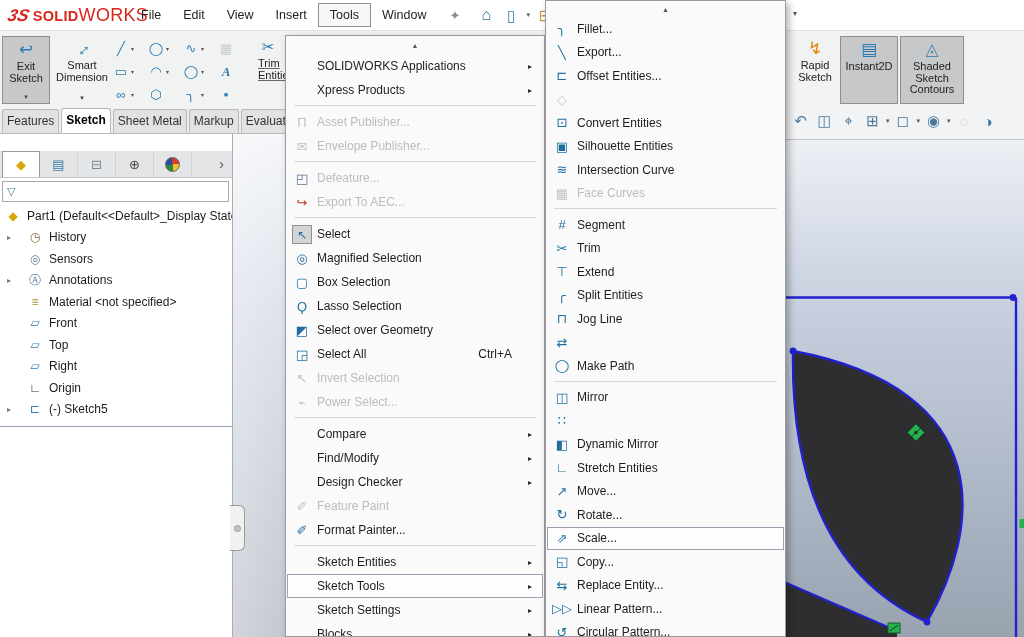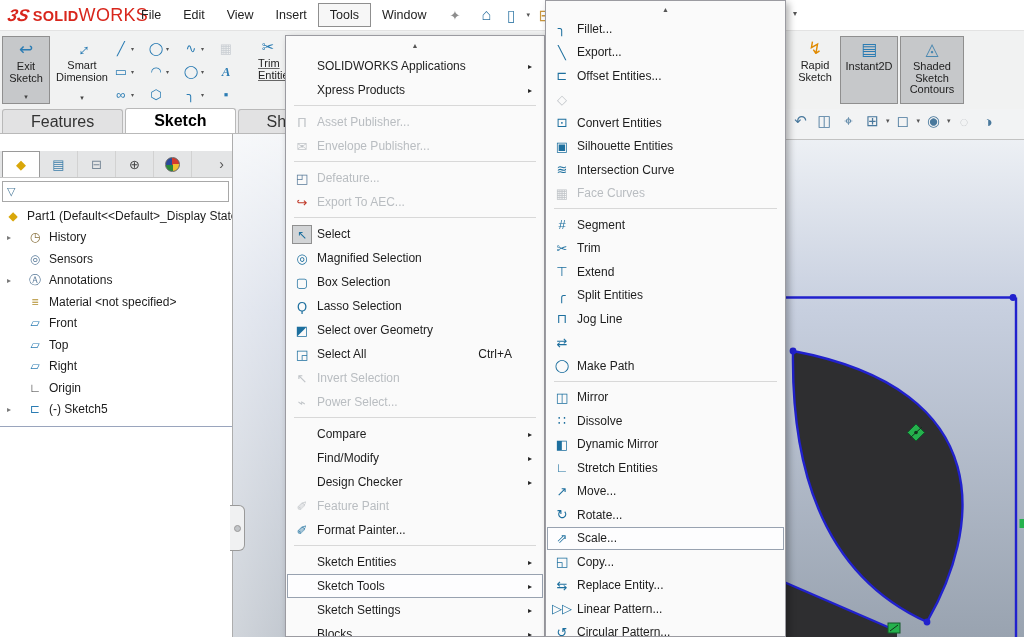"Features" .tab { font-size: 16px -> 12px; padding: 0 28px -> 0 4px }
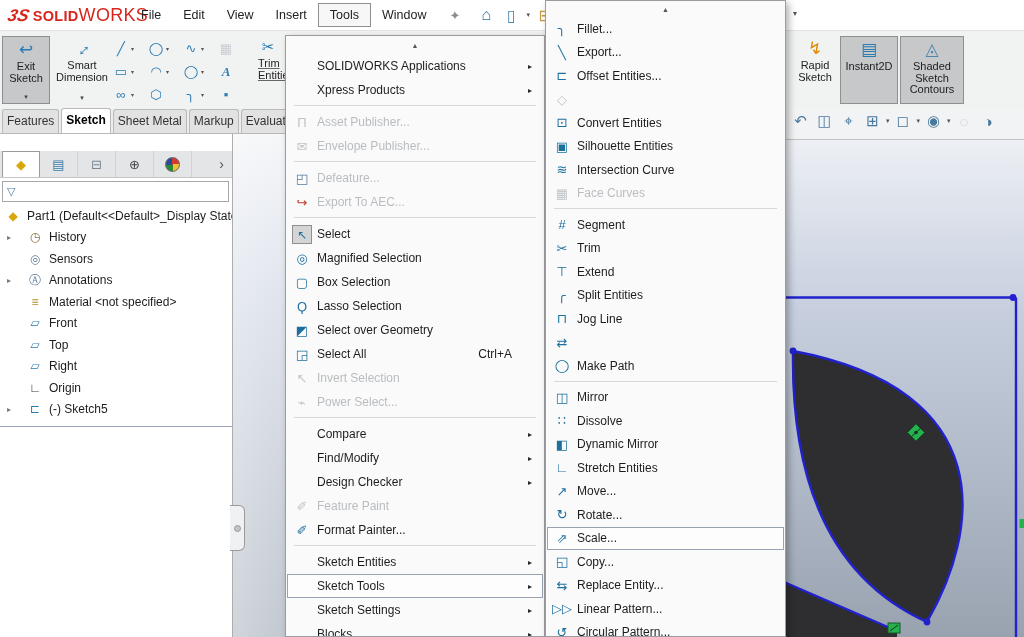"Dissolve" span.mlabel { html: <span>Dissolve</span> -> none }
